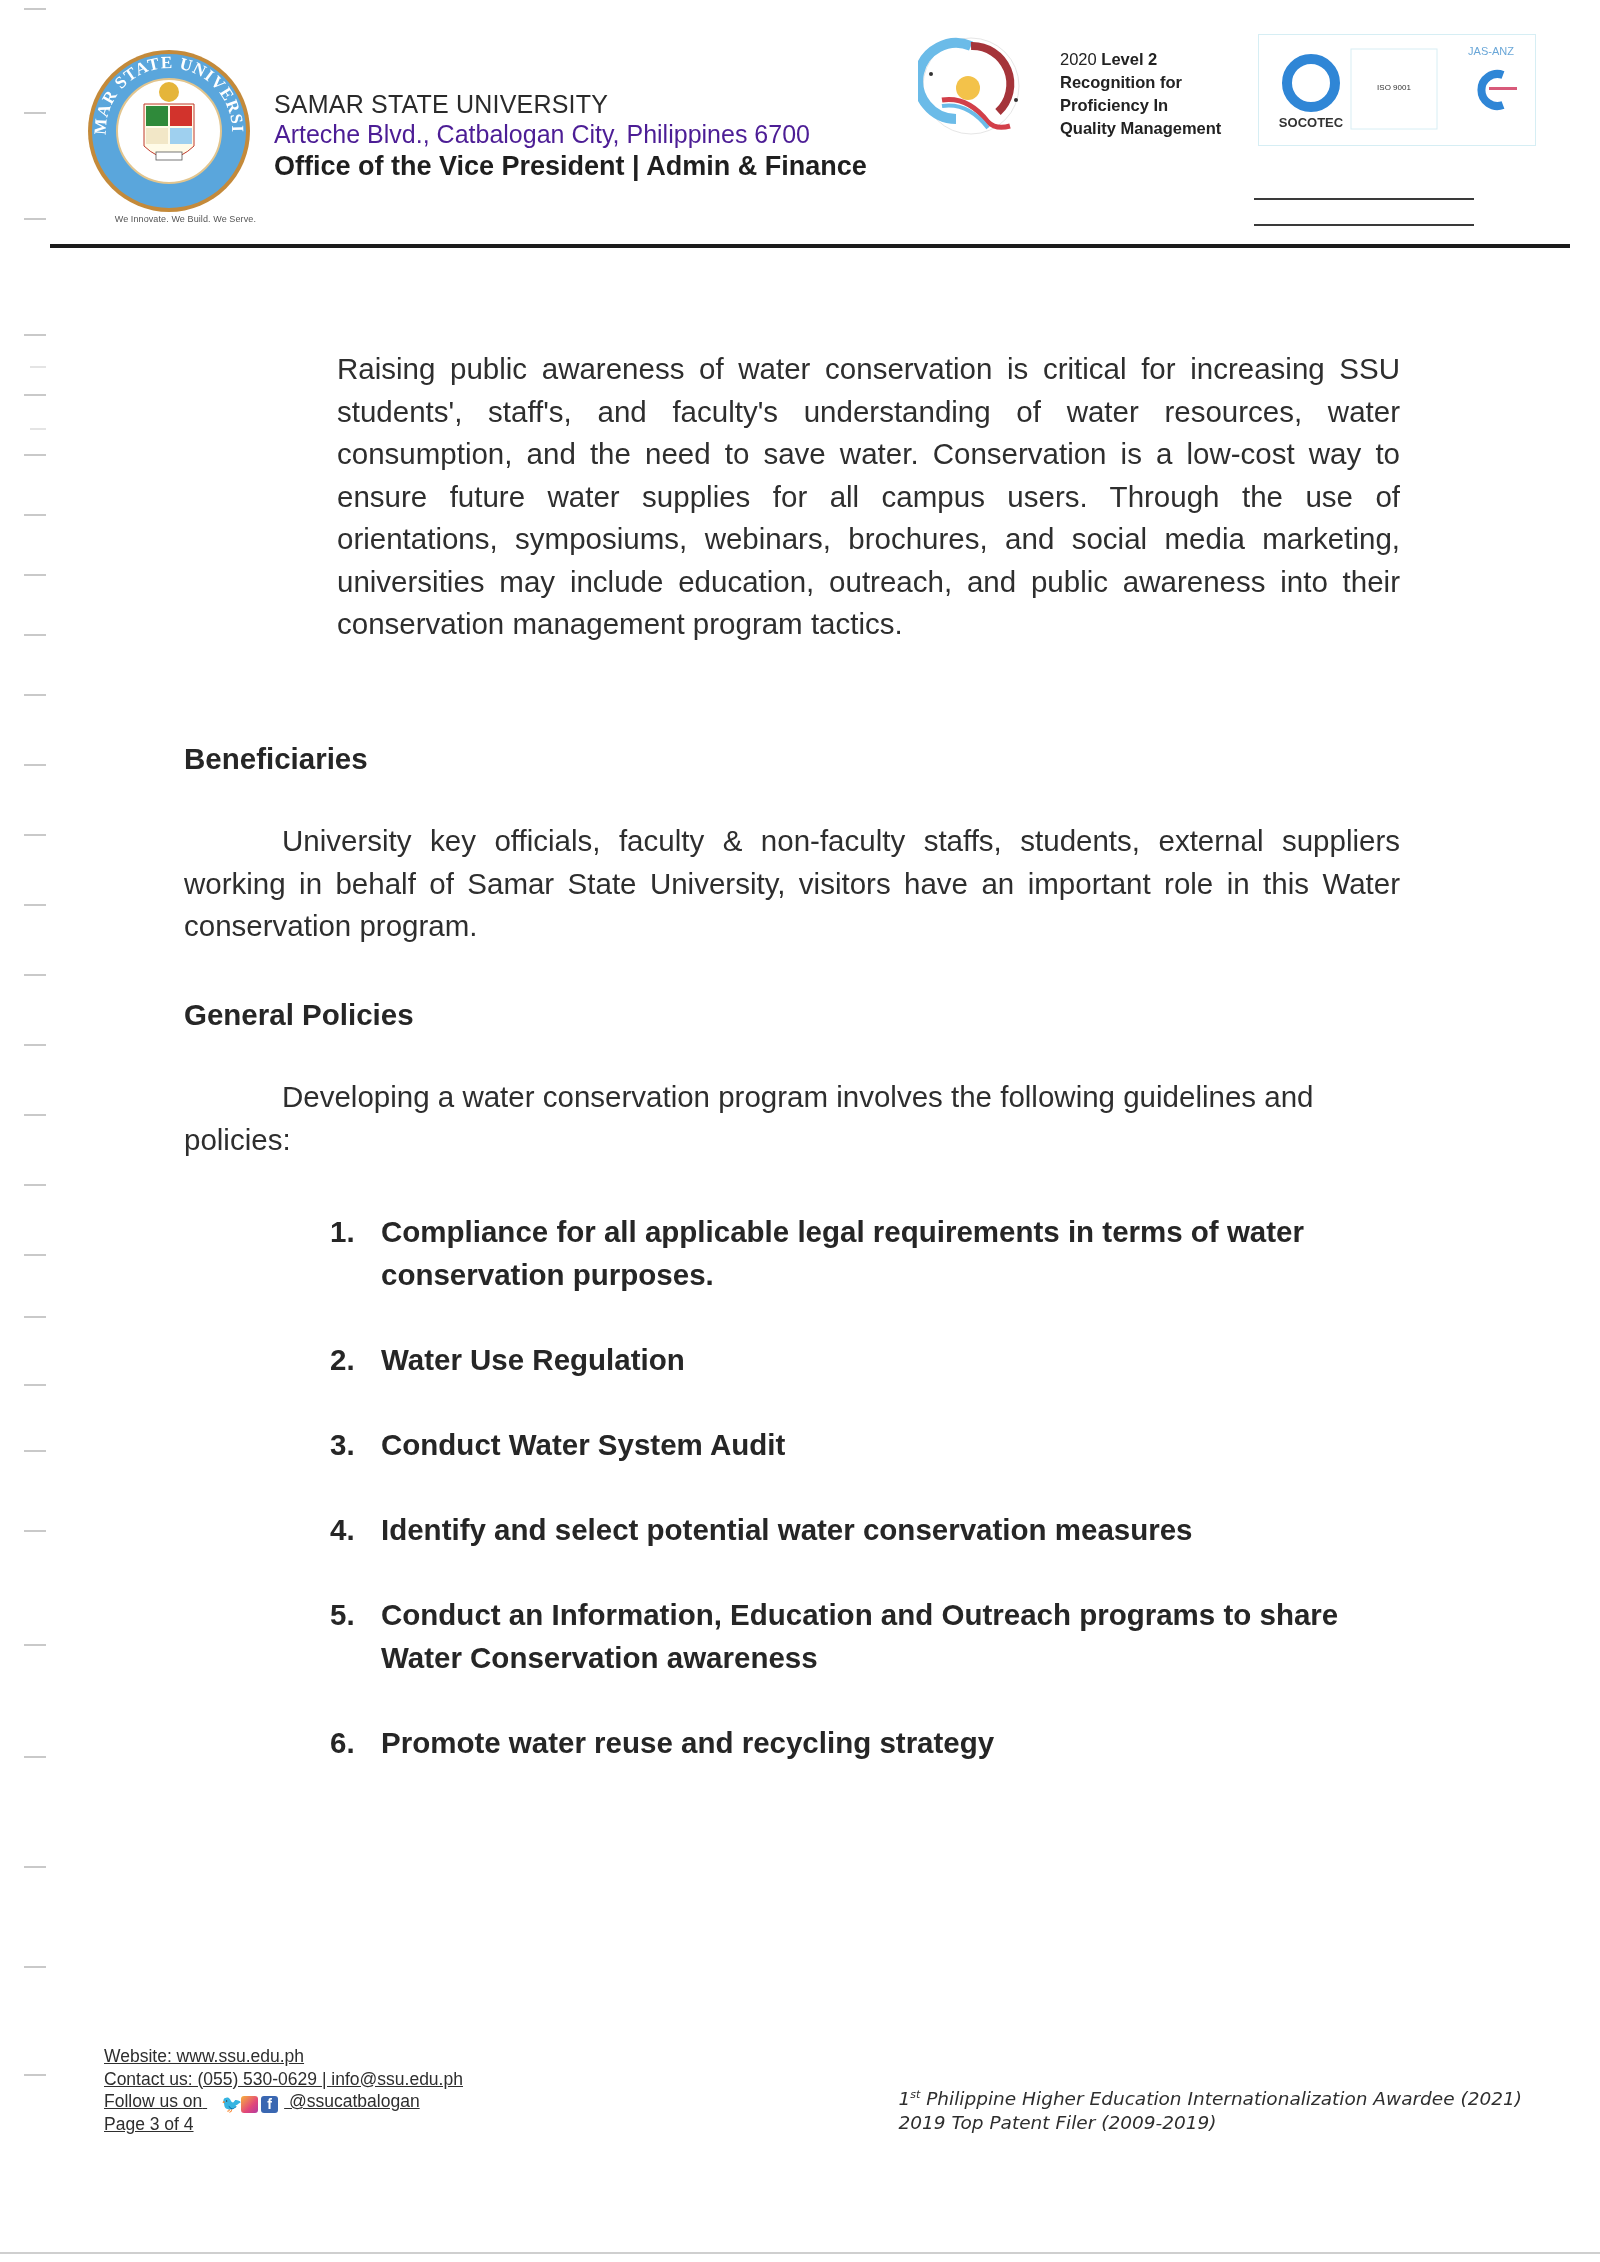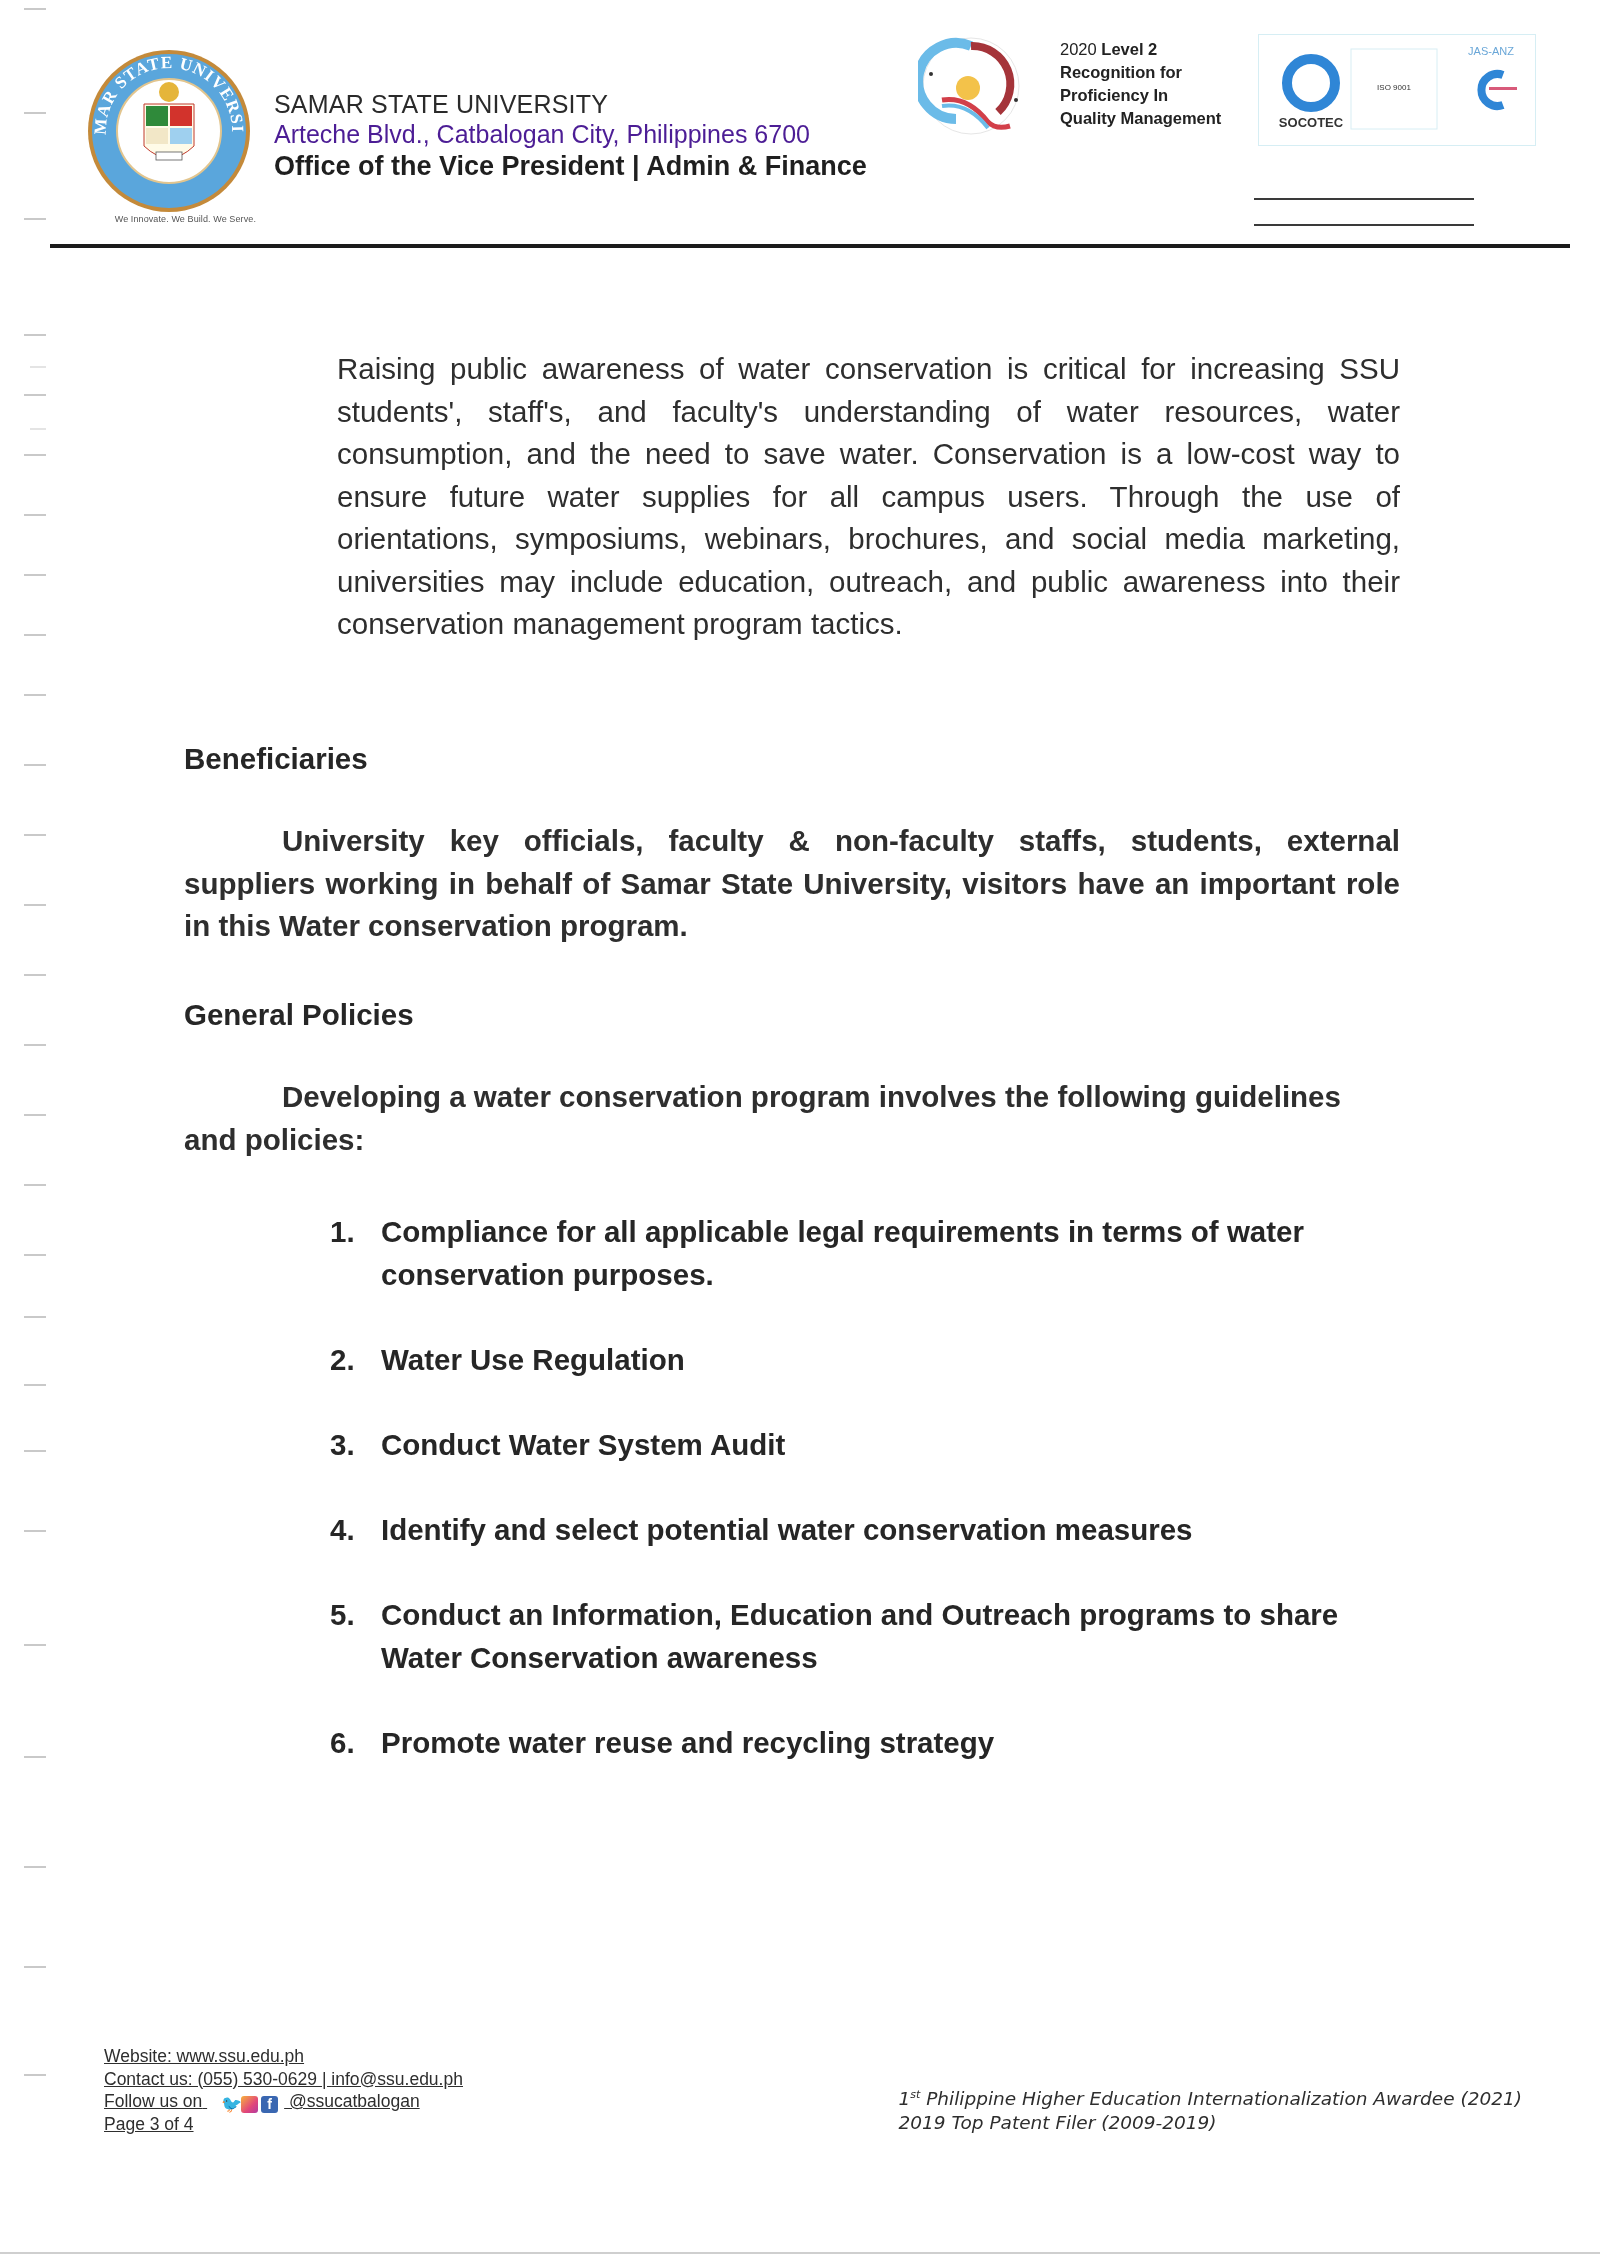"2020 Level 2" .award-text { top: 38px -> 48px }
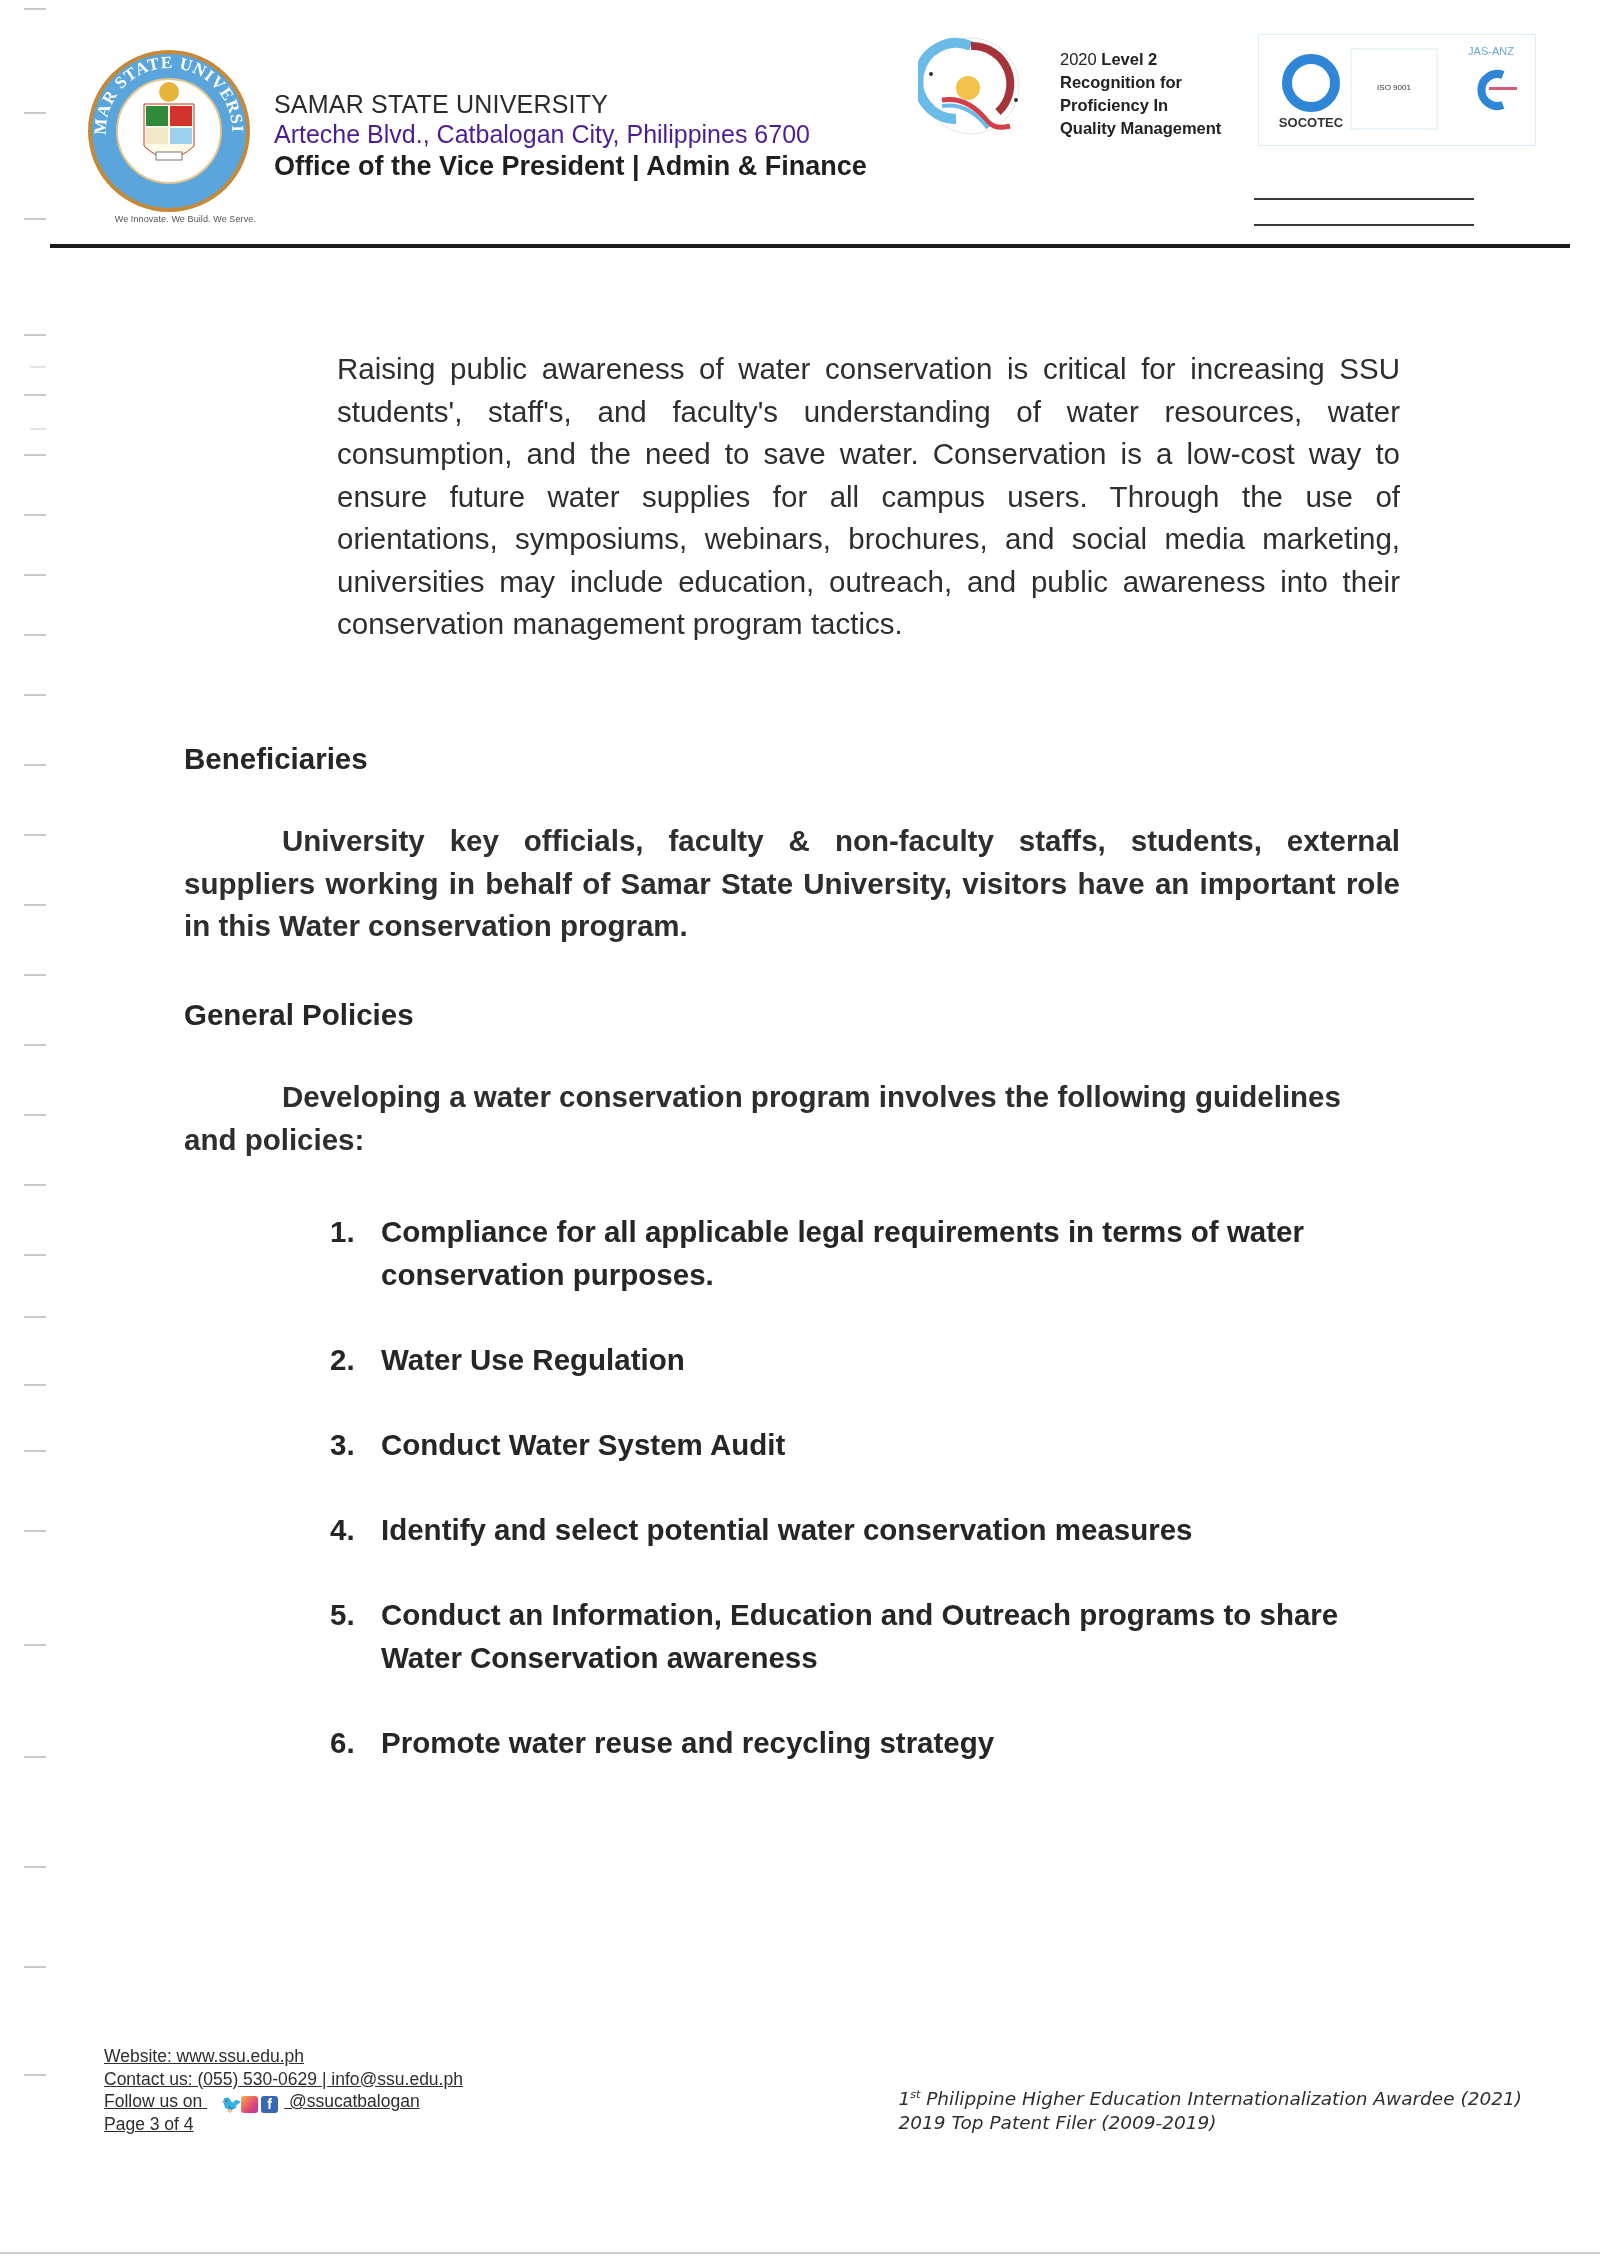"University key officials, faculty &" .indent { font-weight: bold -> none }
